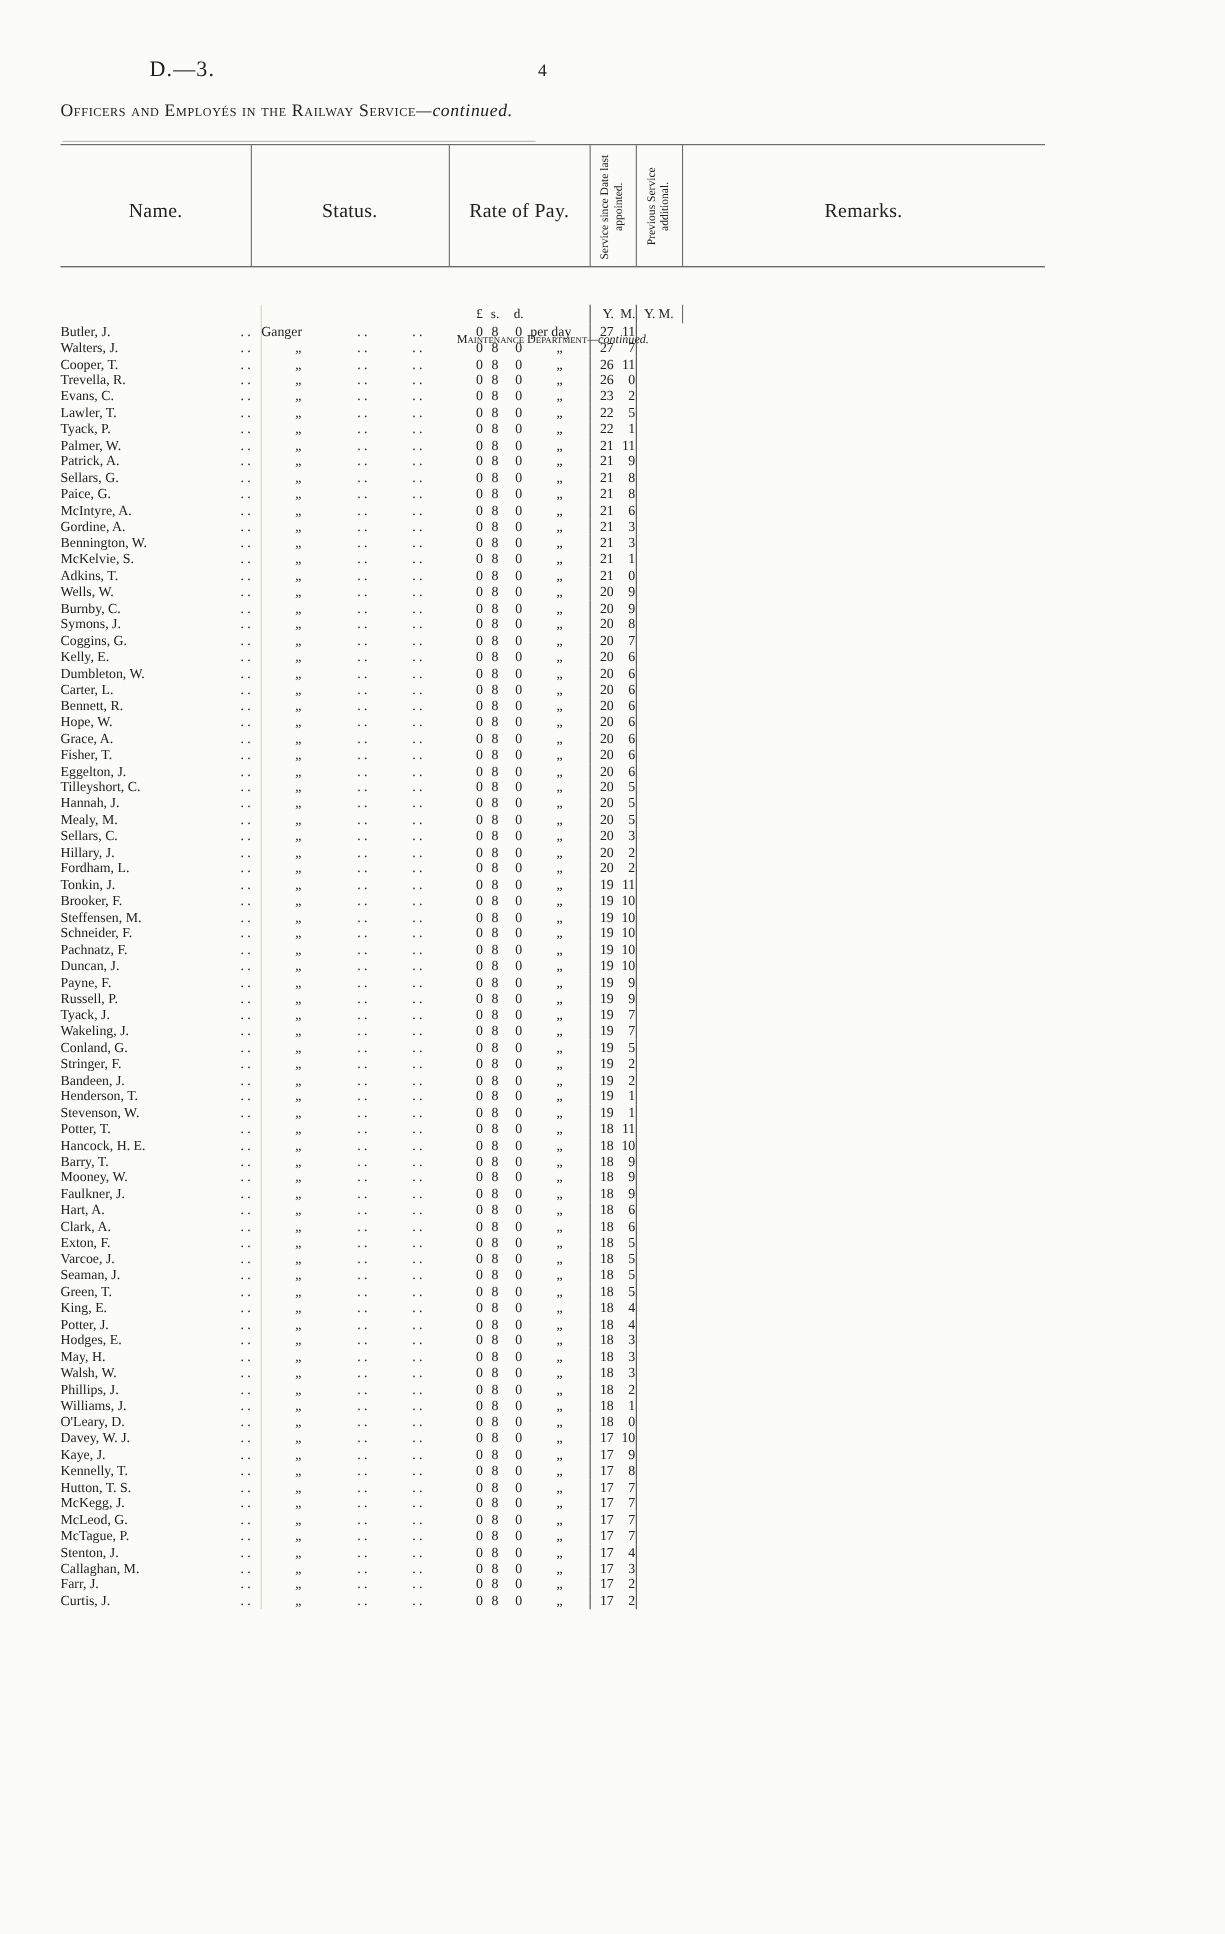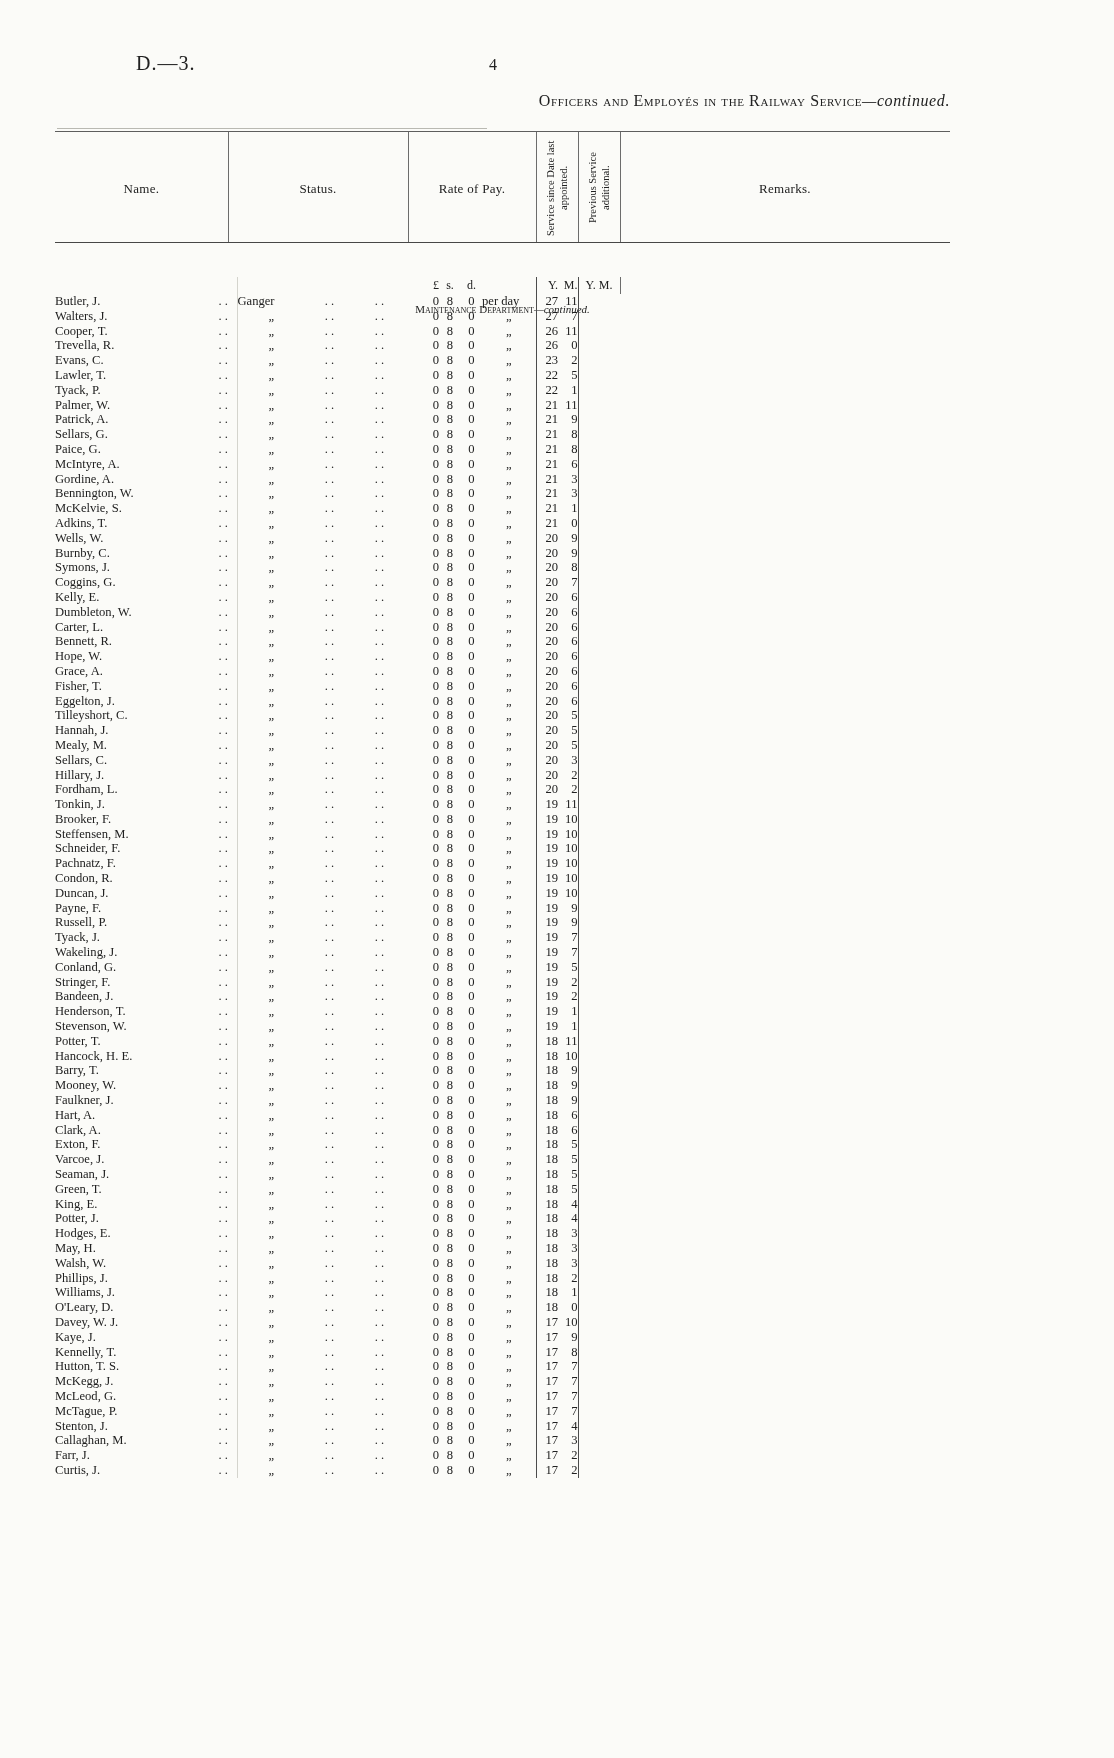"Officers and Employés in the" .title { text-align: right -> left }
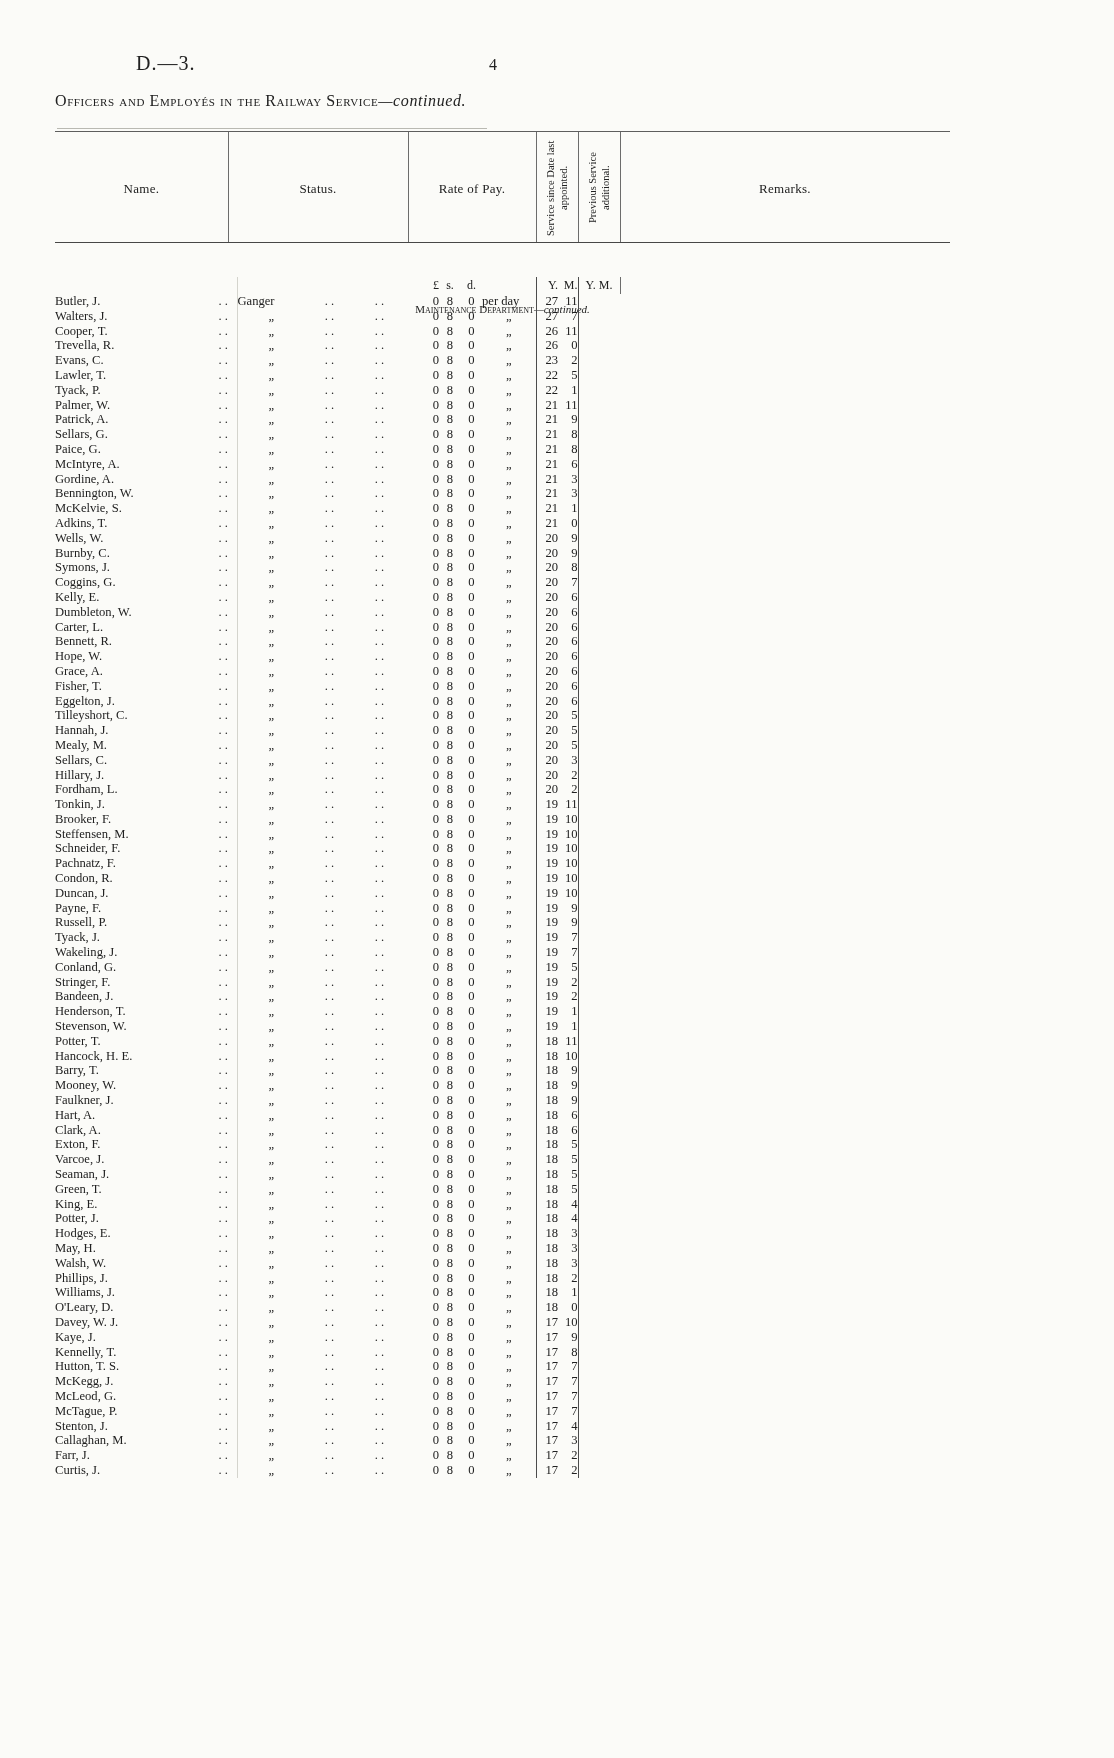"Name." .hlabel { font-size: 13px -> 18px }
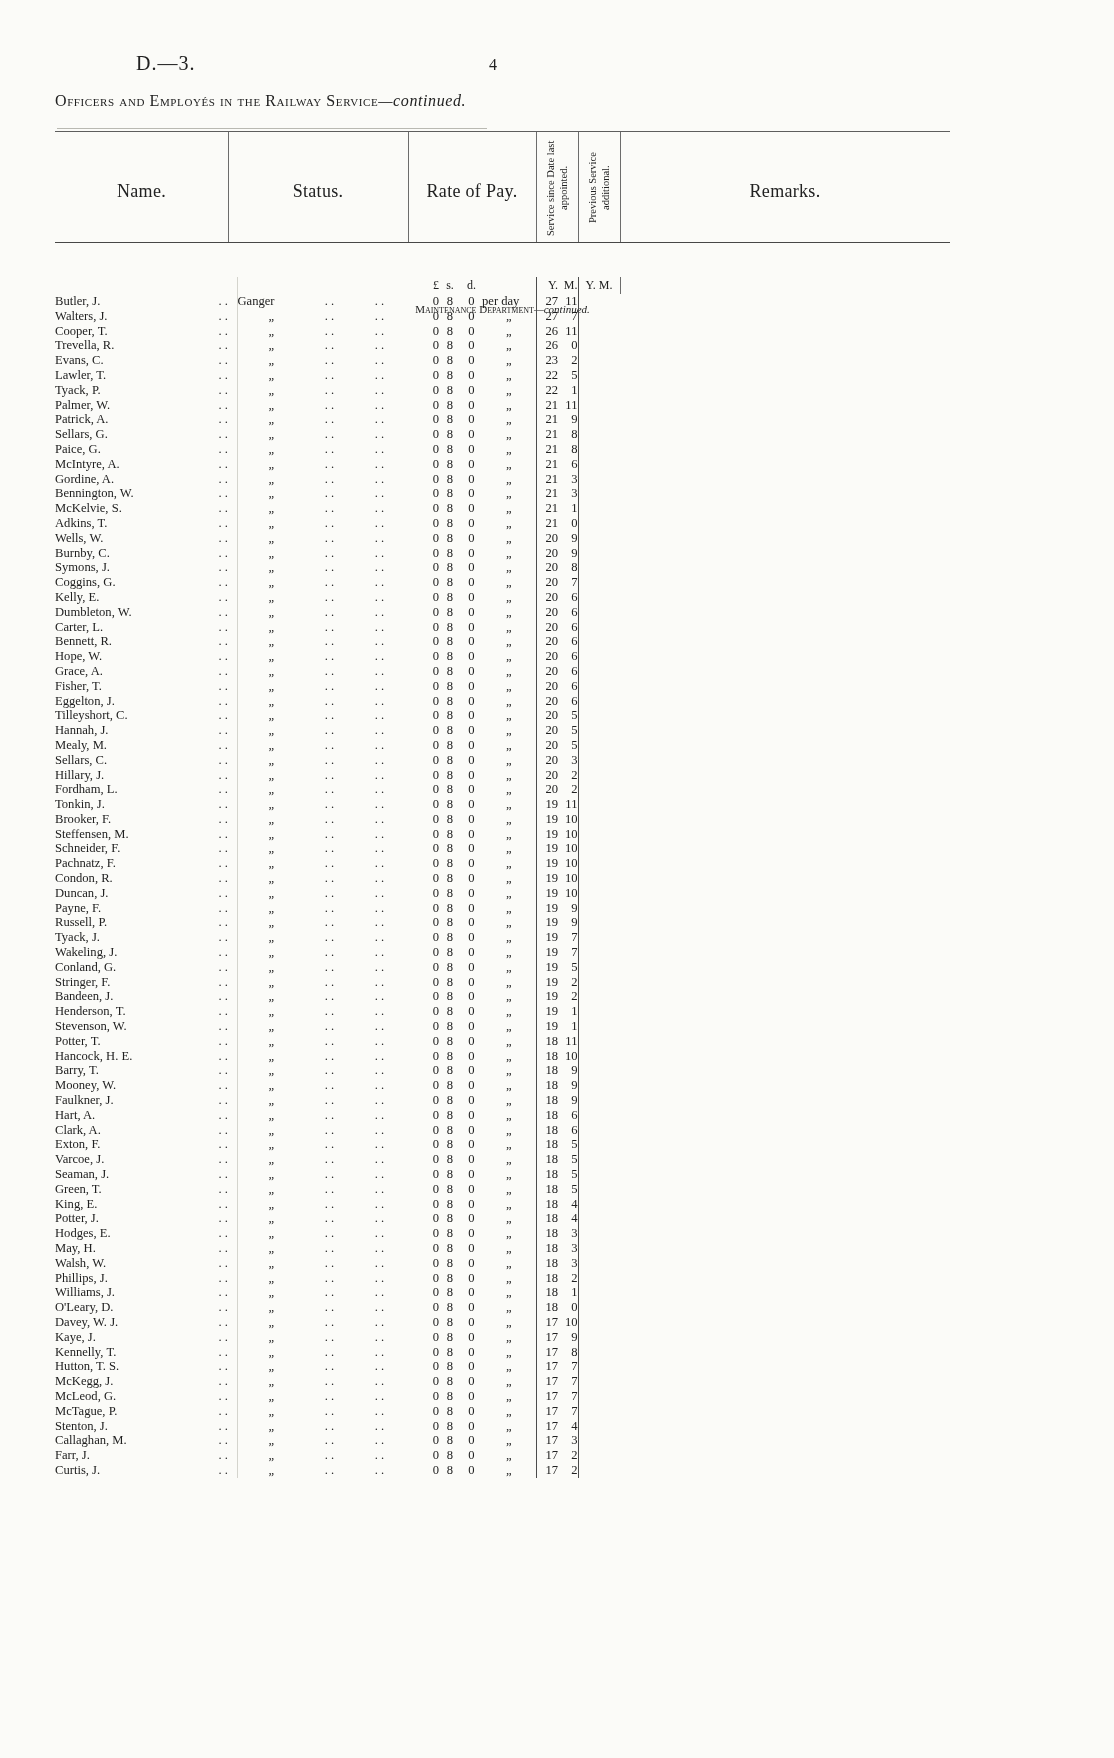"Condon, R." tr { html: <tr> <td>Condon, R.</td> <td>..</td> <td>„</td> <td>..</td> <td>..</td> <td>0</td> <td>8</td> <td>0</td> <td>„</td> <td>19</td> <td>10</td> <td></td> <td></td> </tr> -> none }
